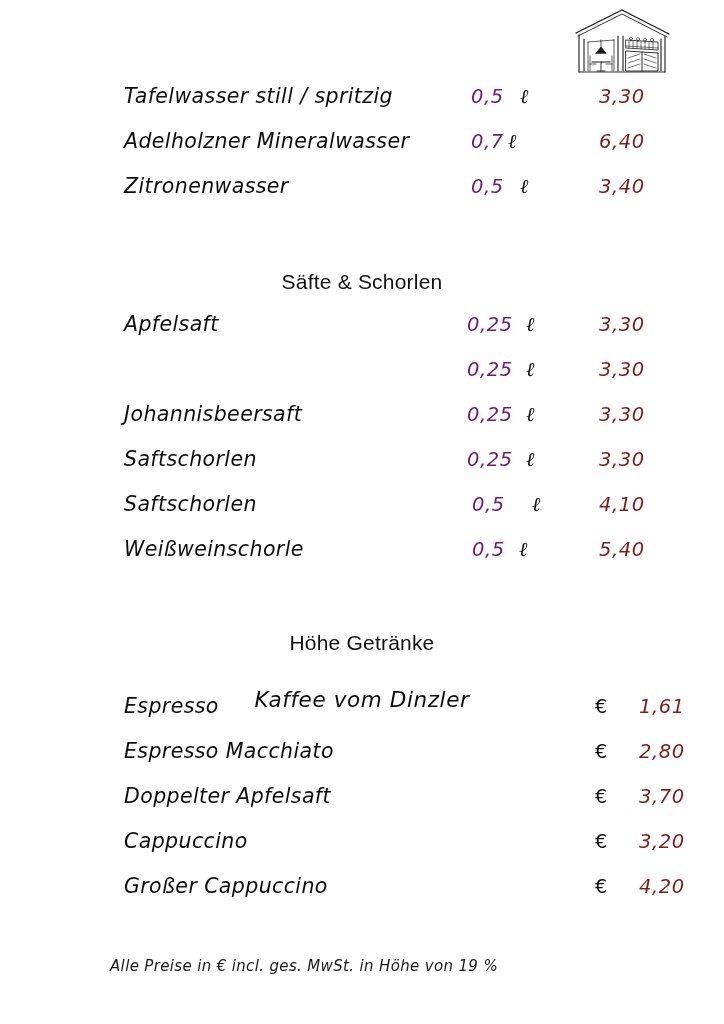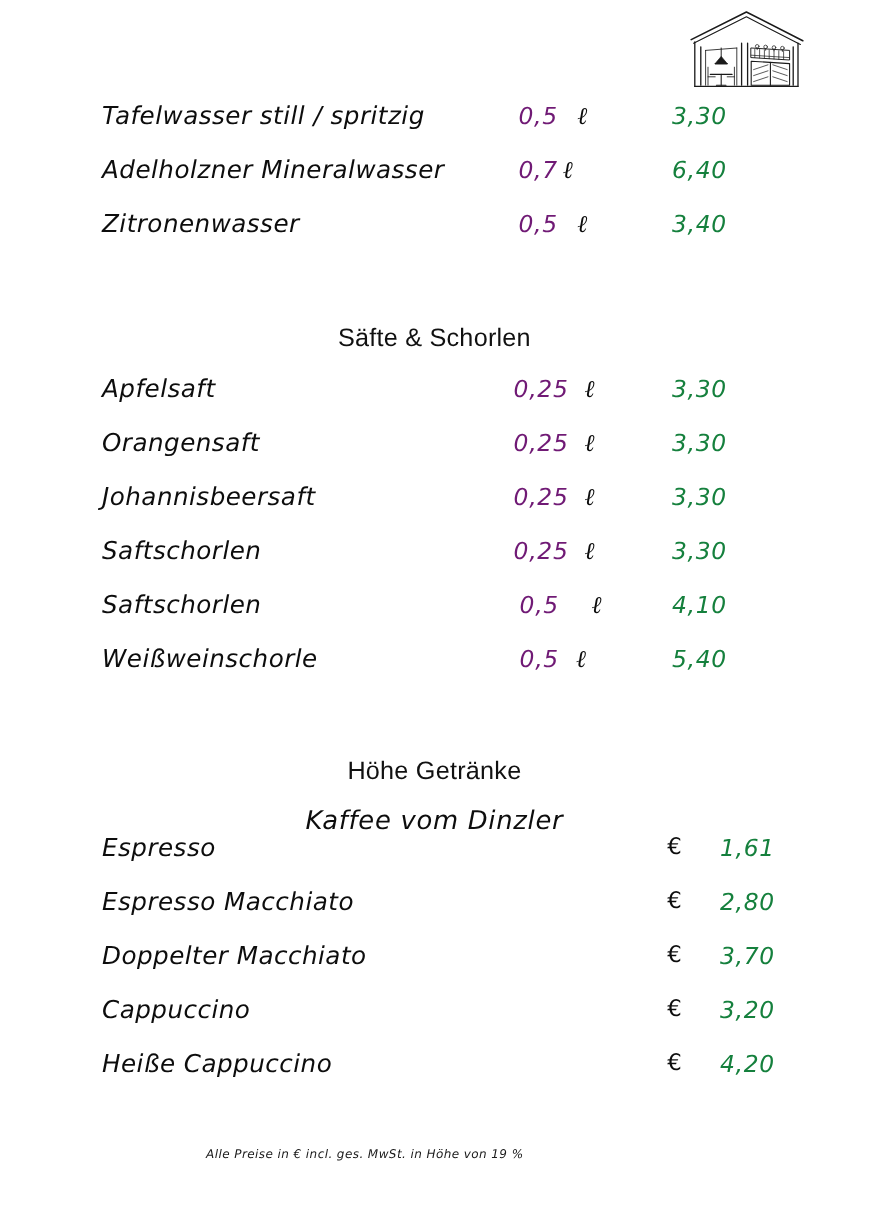"Tafelwasser still / spritzig" .menu-list { padding-left: none -> 39px }
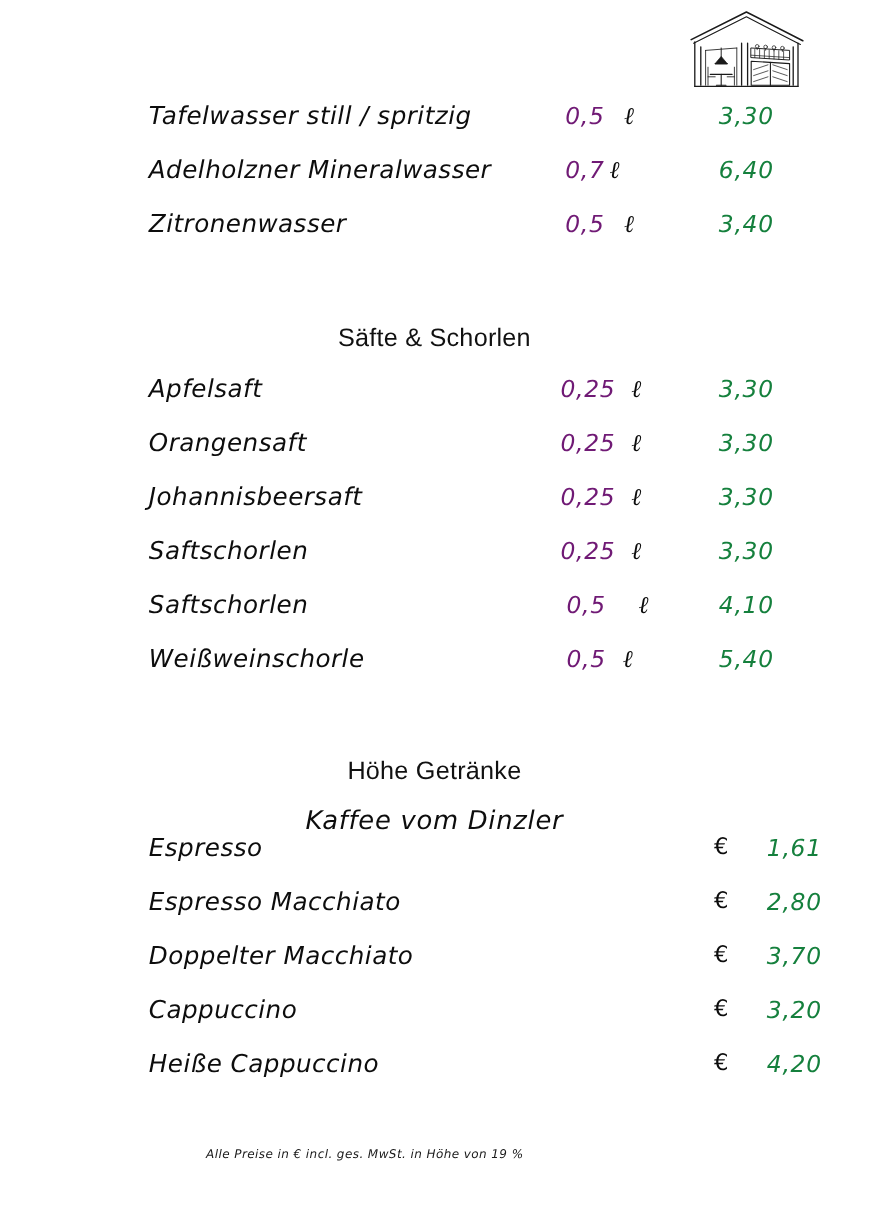"3,30" .row .price { color: #15803d -> #7f1d1d }
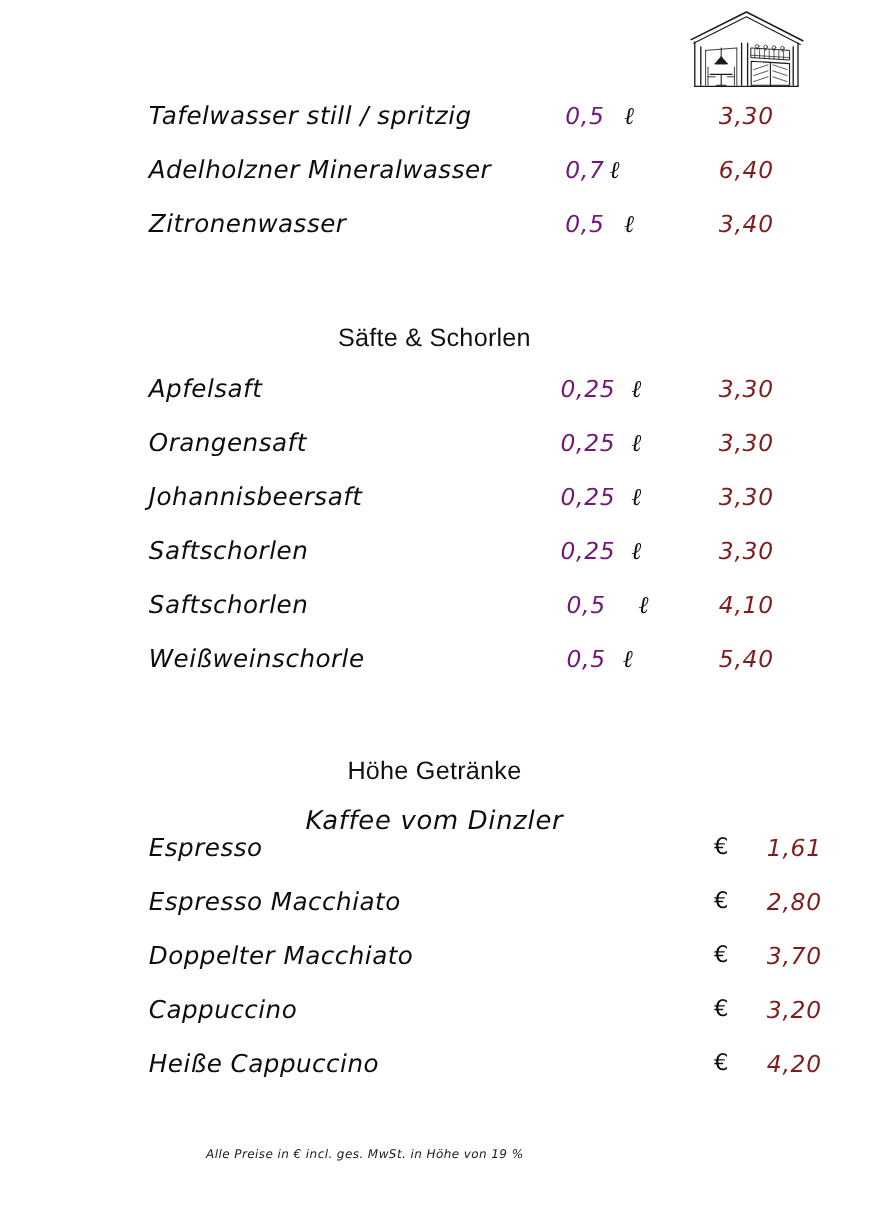"Orangensaft" span.name { html: <span>Orangensaft</span> -> none }
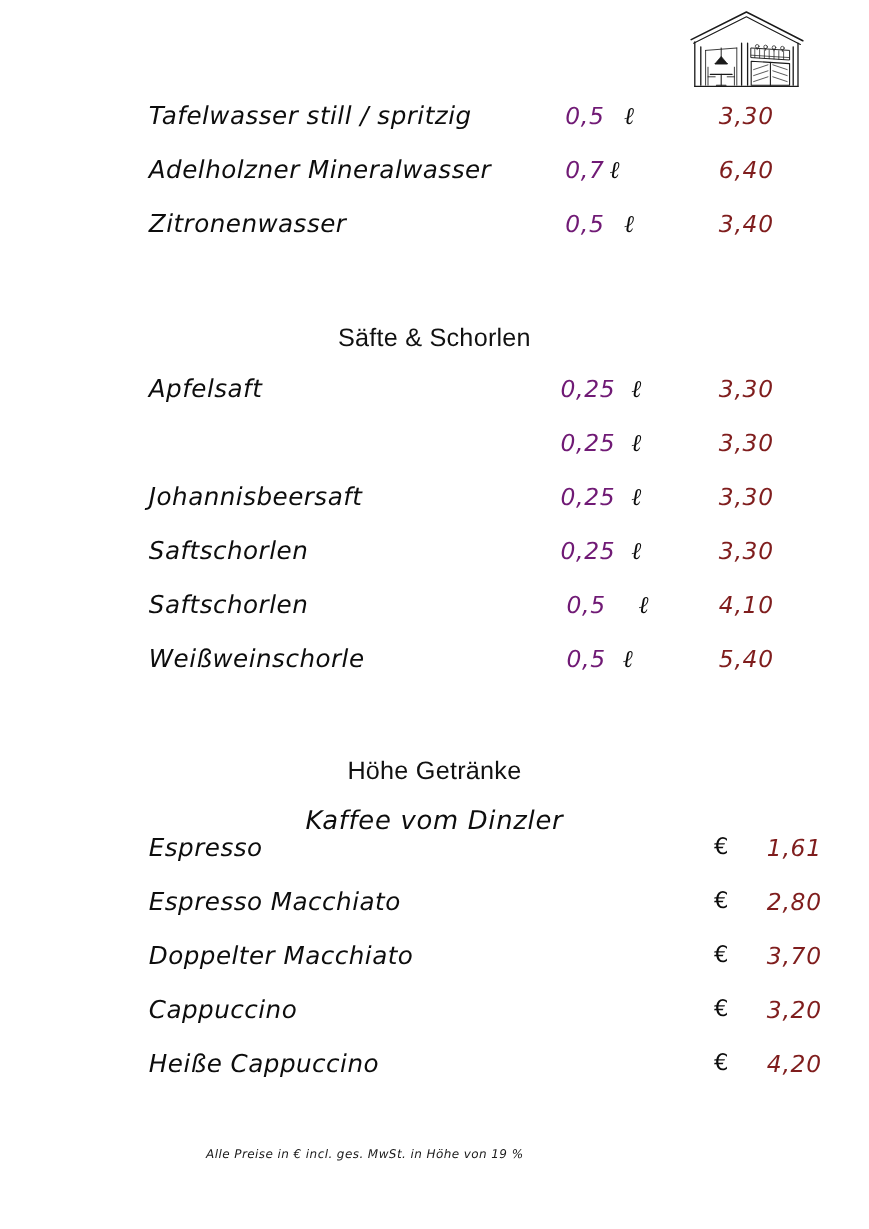"Kaffee vom Dinzler" .script-heading { margin-top: none -> 15px }
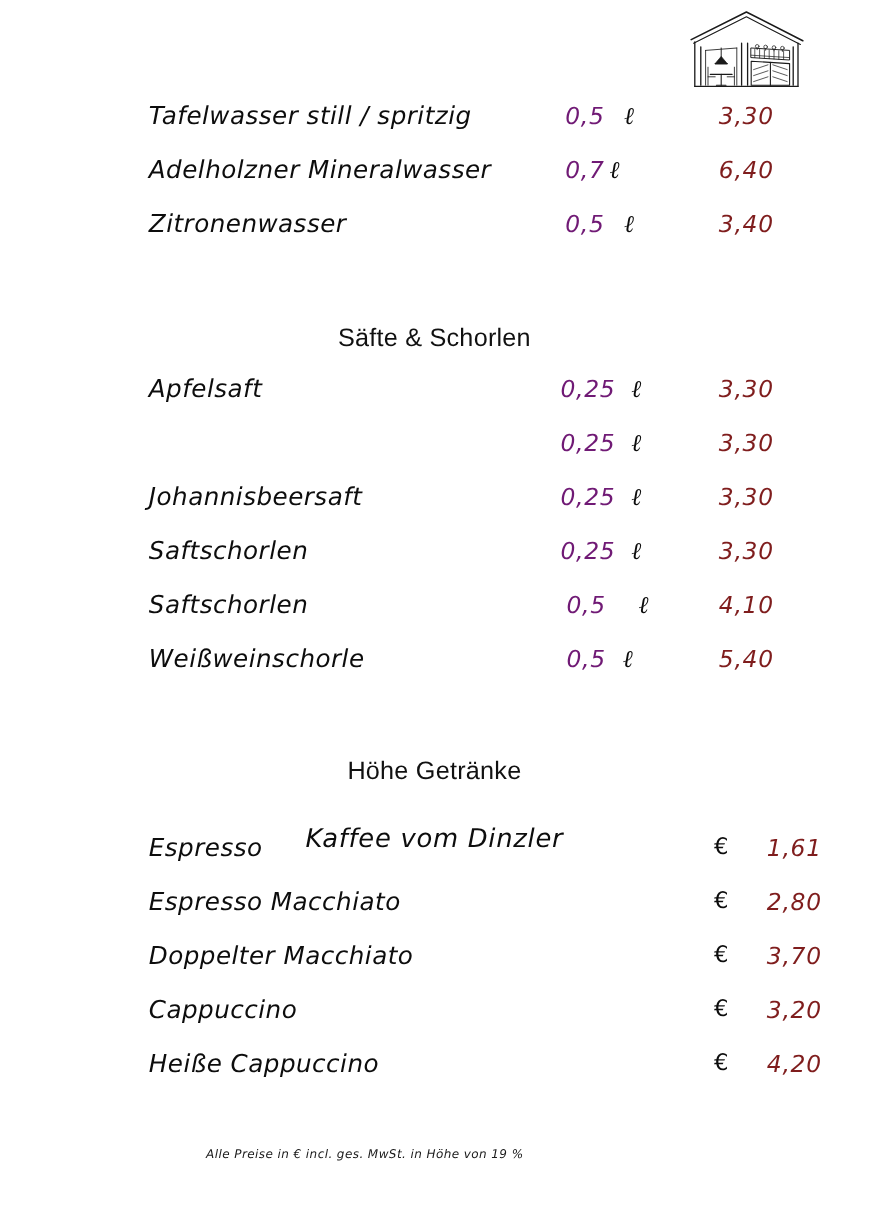"Doppelter Macchiato" span.name { text: Macchiato -> Apfelsaft }
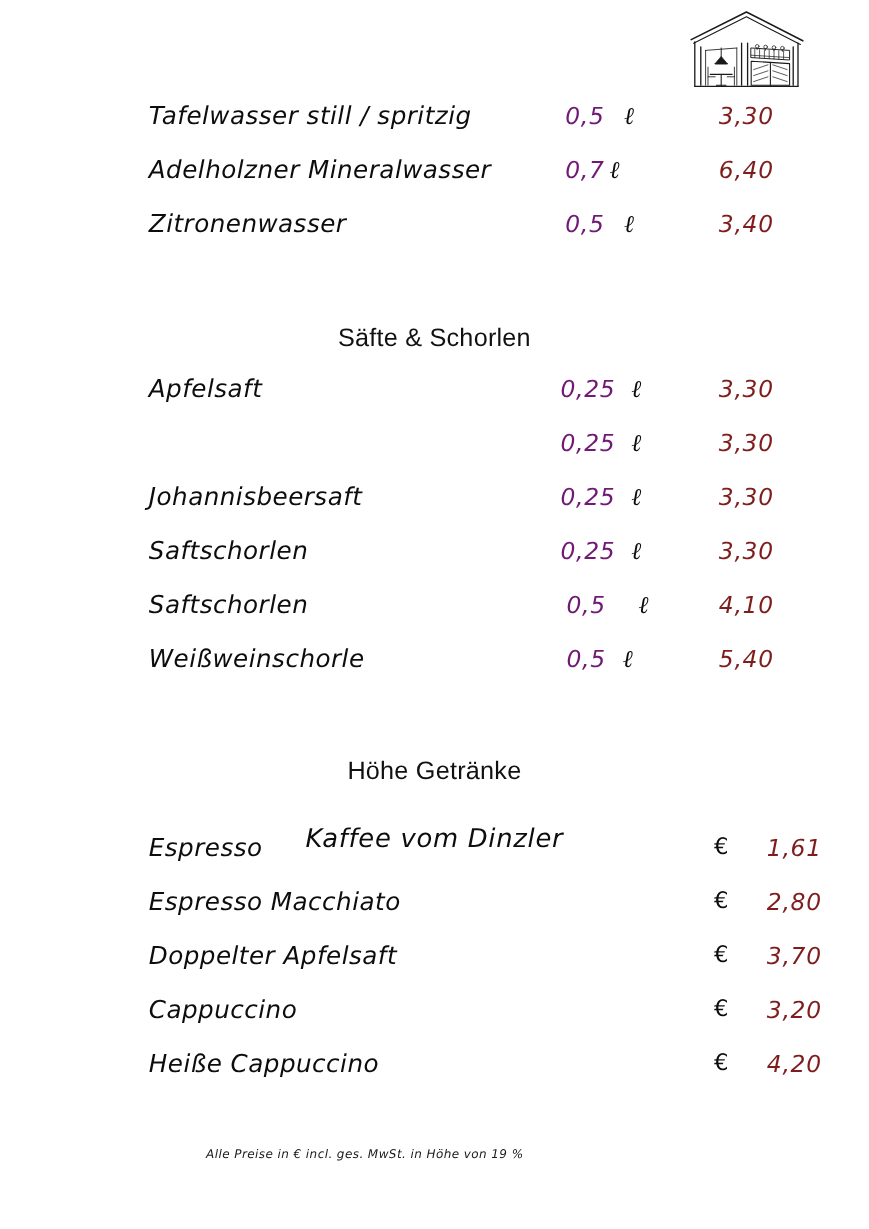"Heiße Cappuccino" span.name { text: Heiße -> Großer }
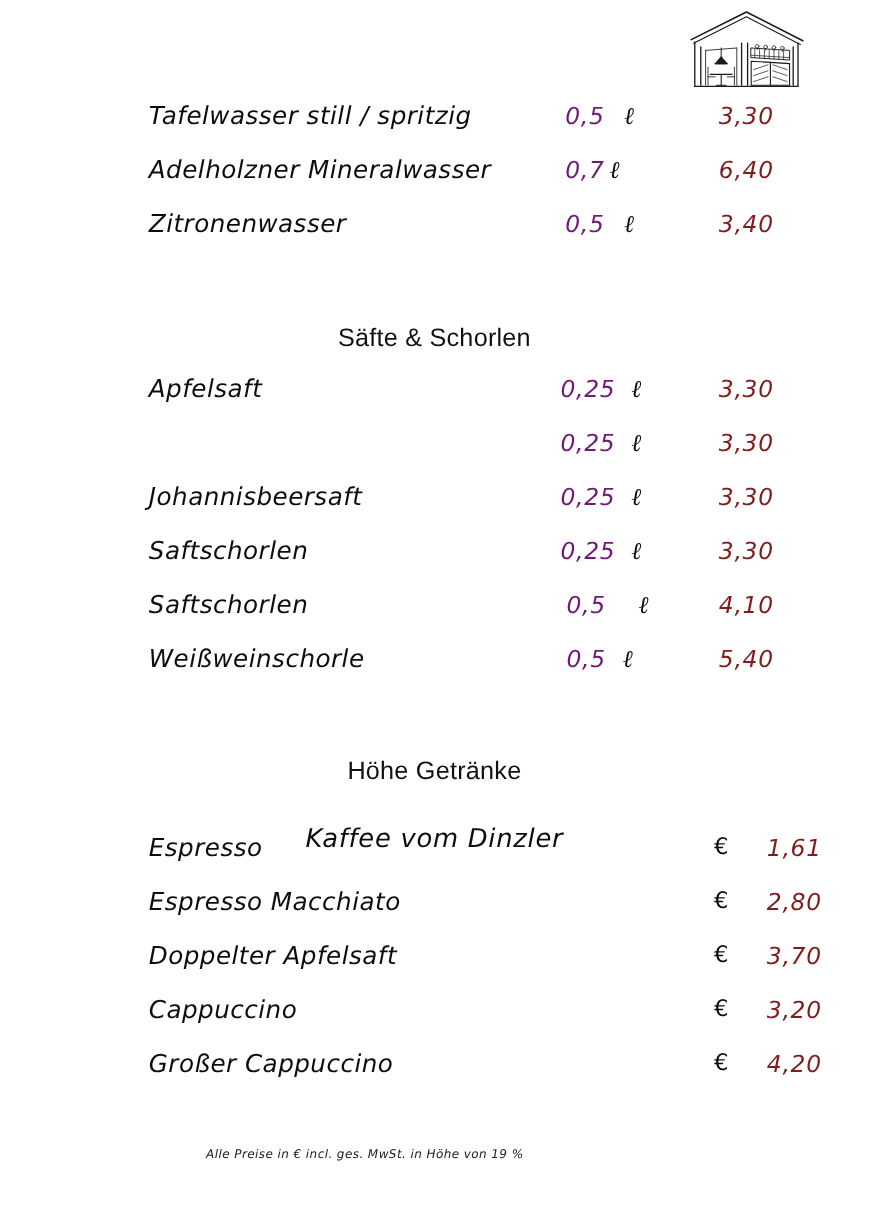"Alle Preise in € incl." .footer-note { font-size: 10px -> 15px }
